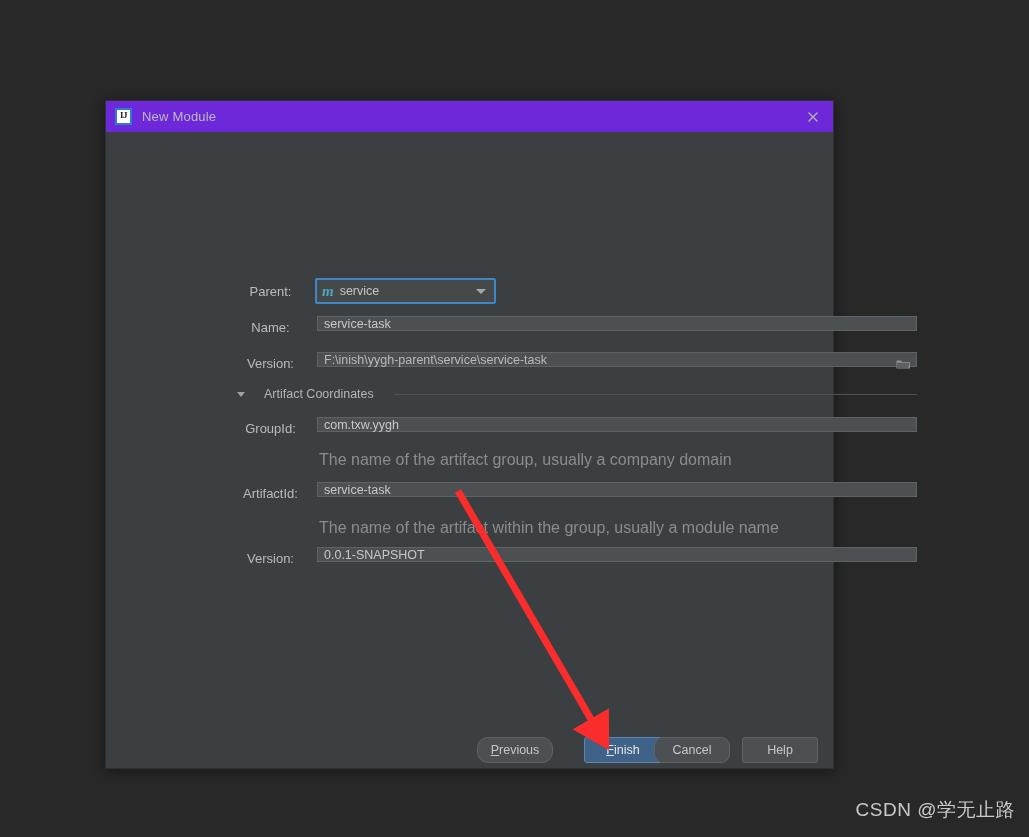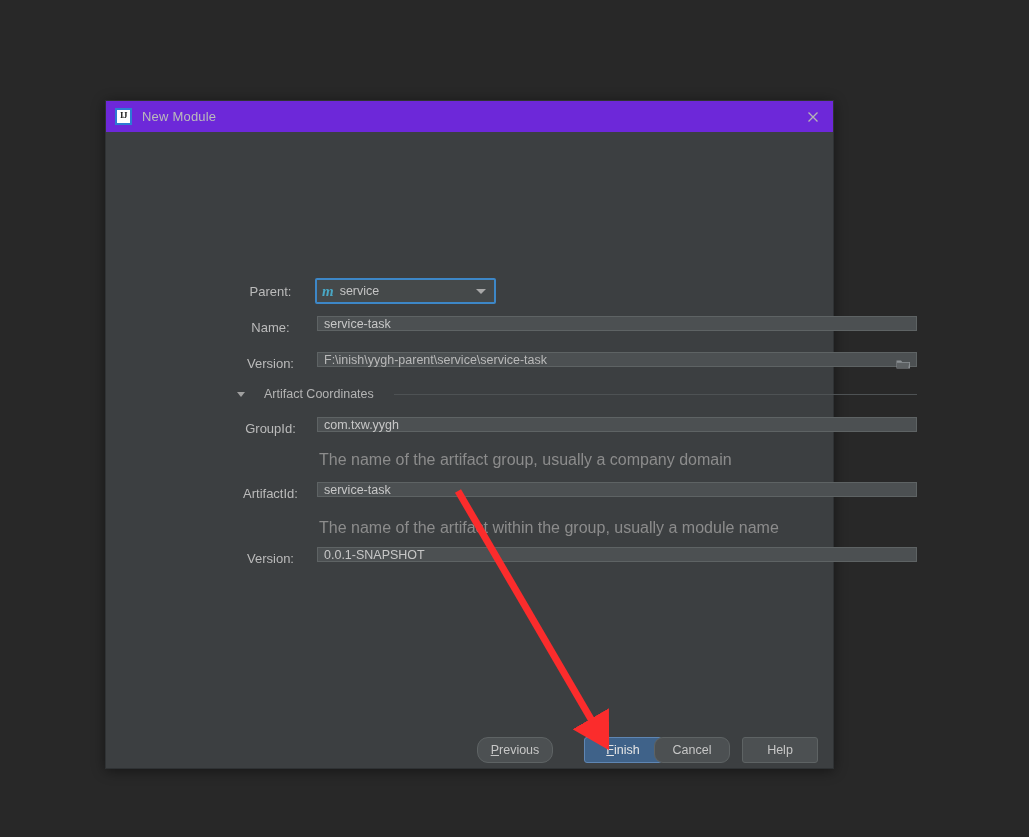"CSDN @学无止路" div.watermark { html: none -> <div>CSDN @学无止路</div> }
